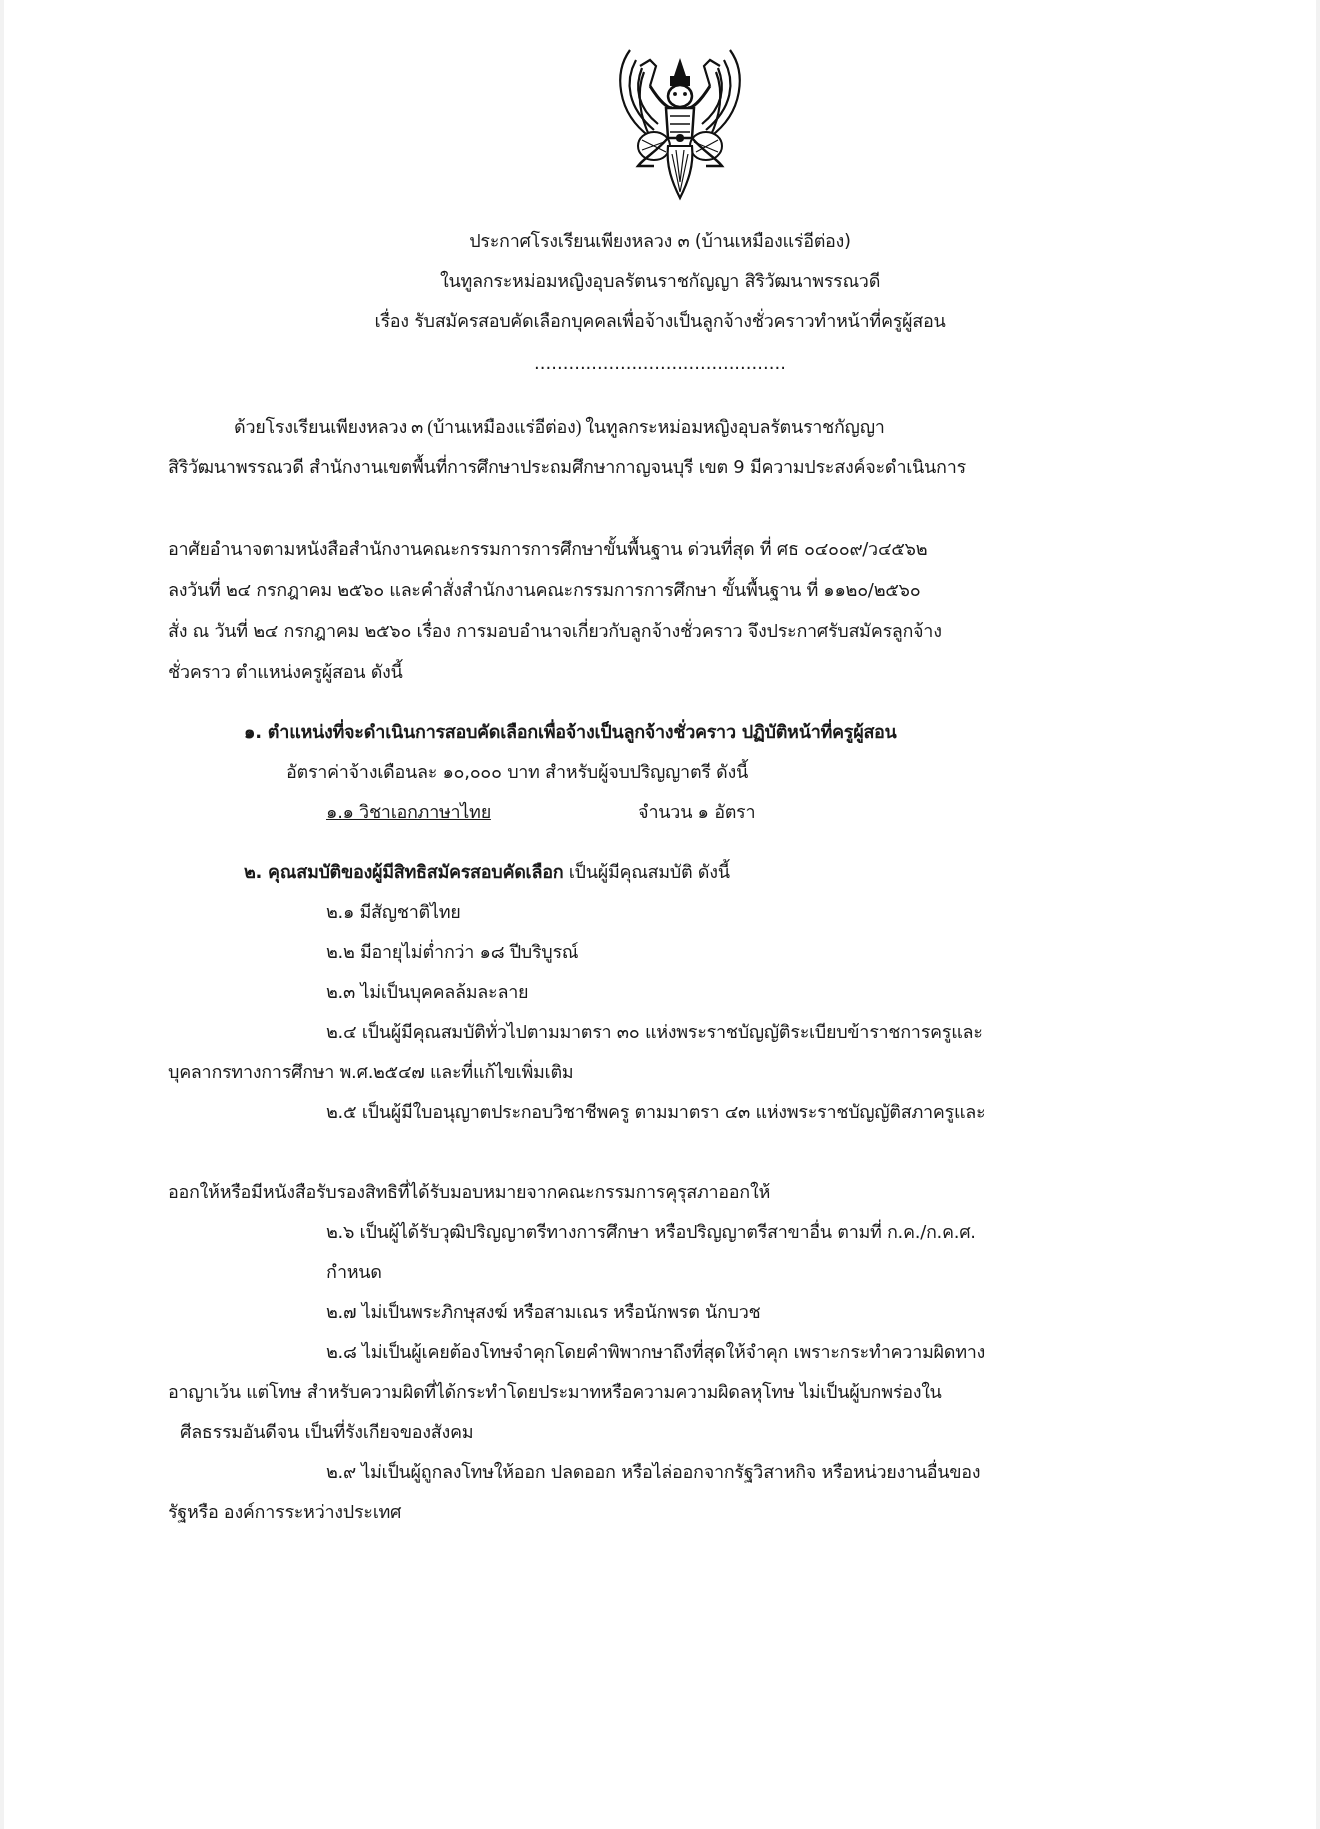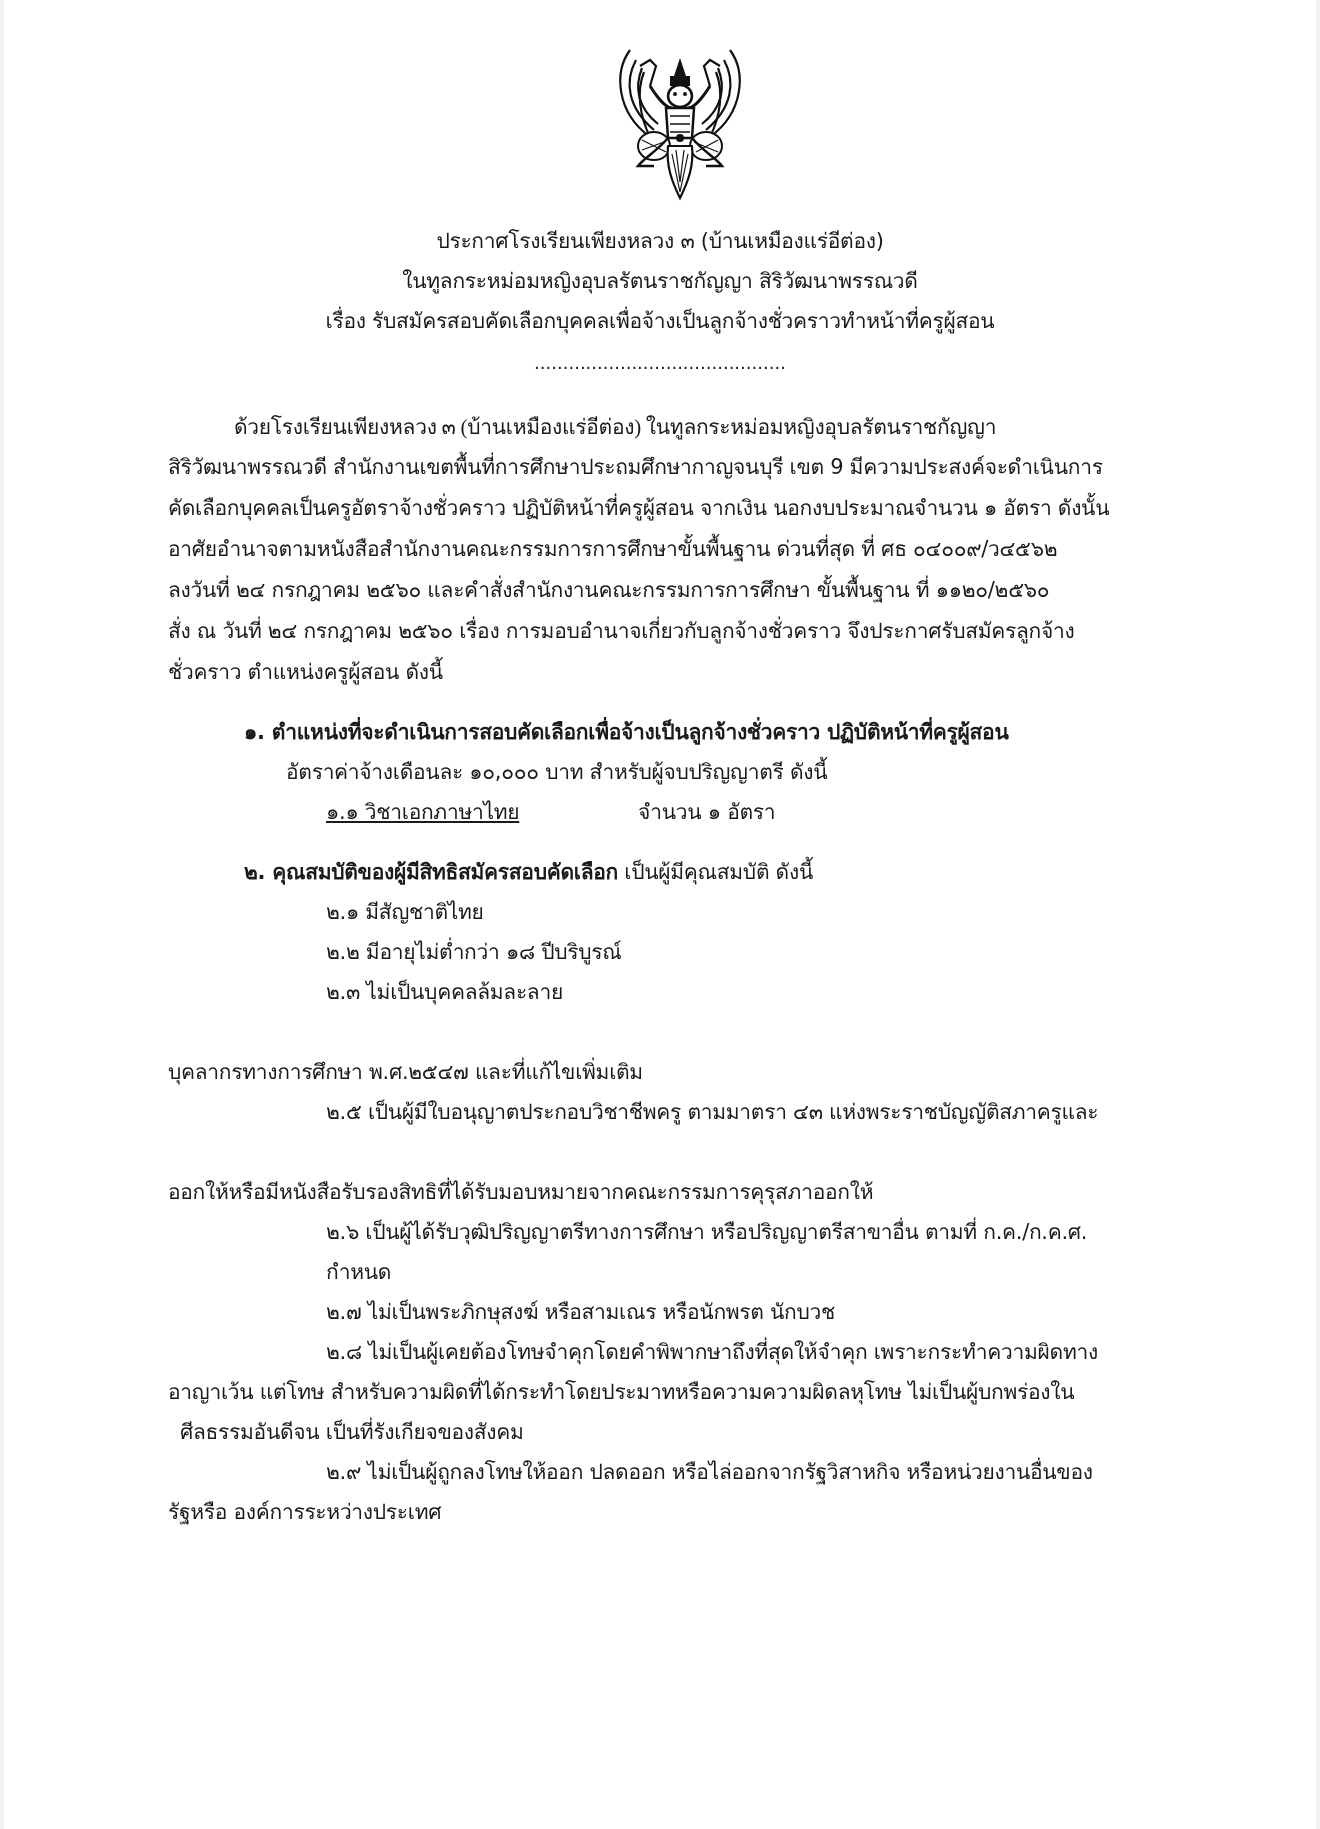"ประกาศโรงเรียนเพียงหลวง ๓" .line { font-size: 21px -> 18px }
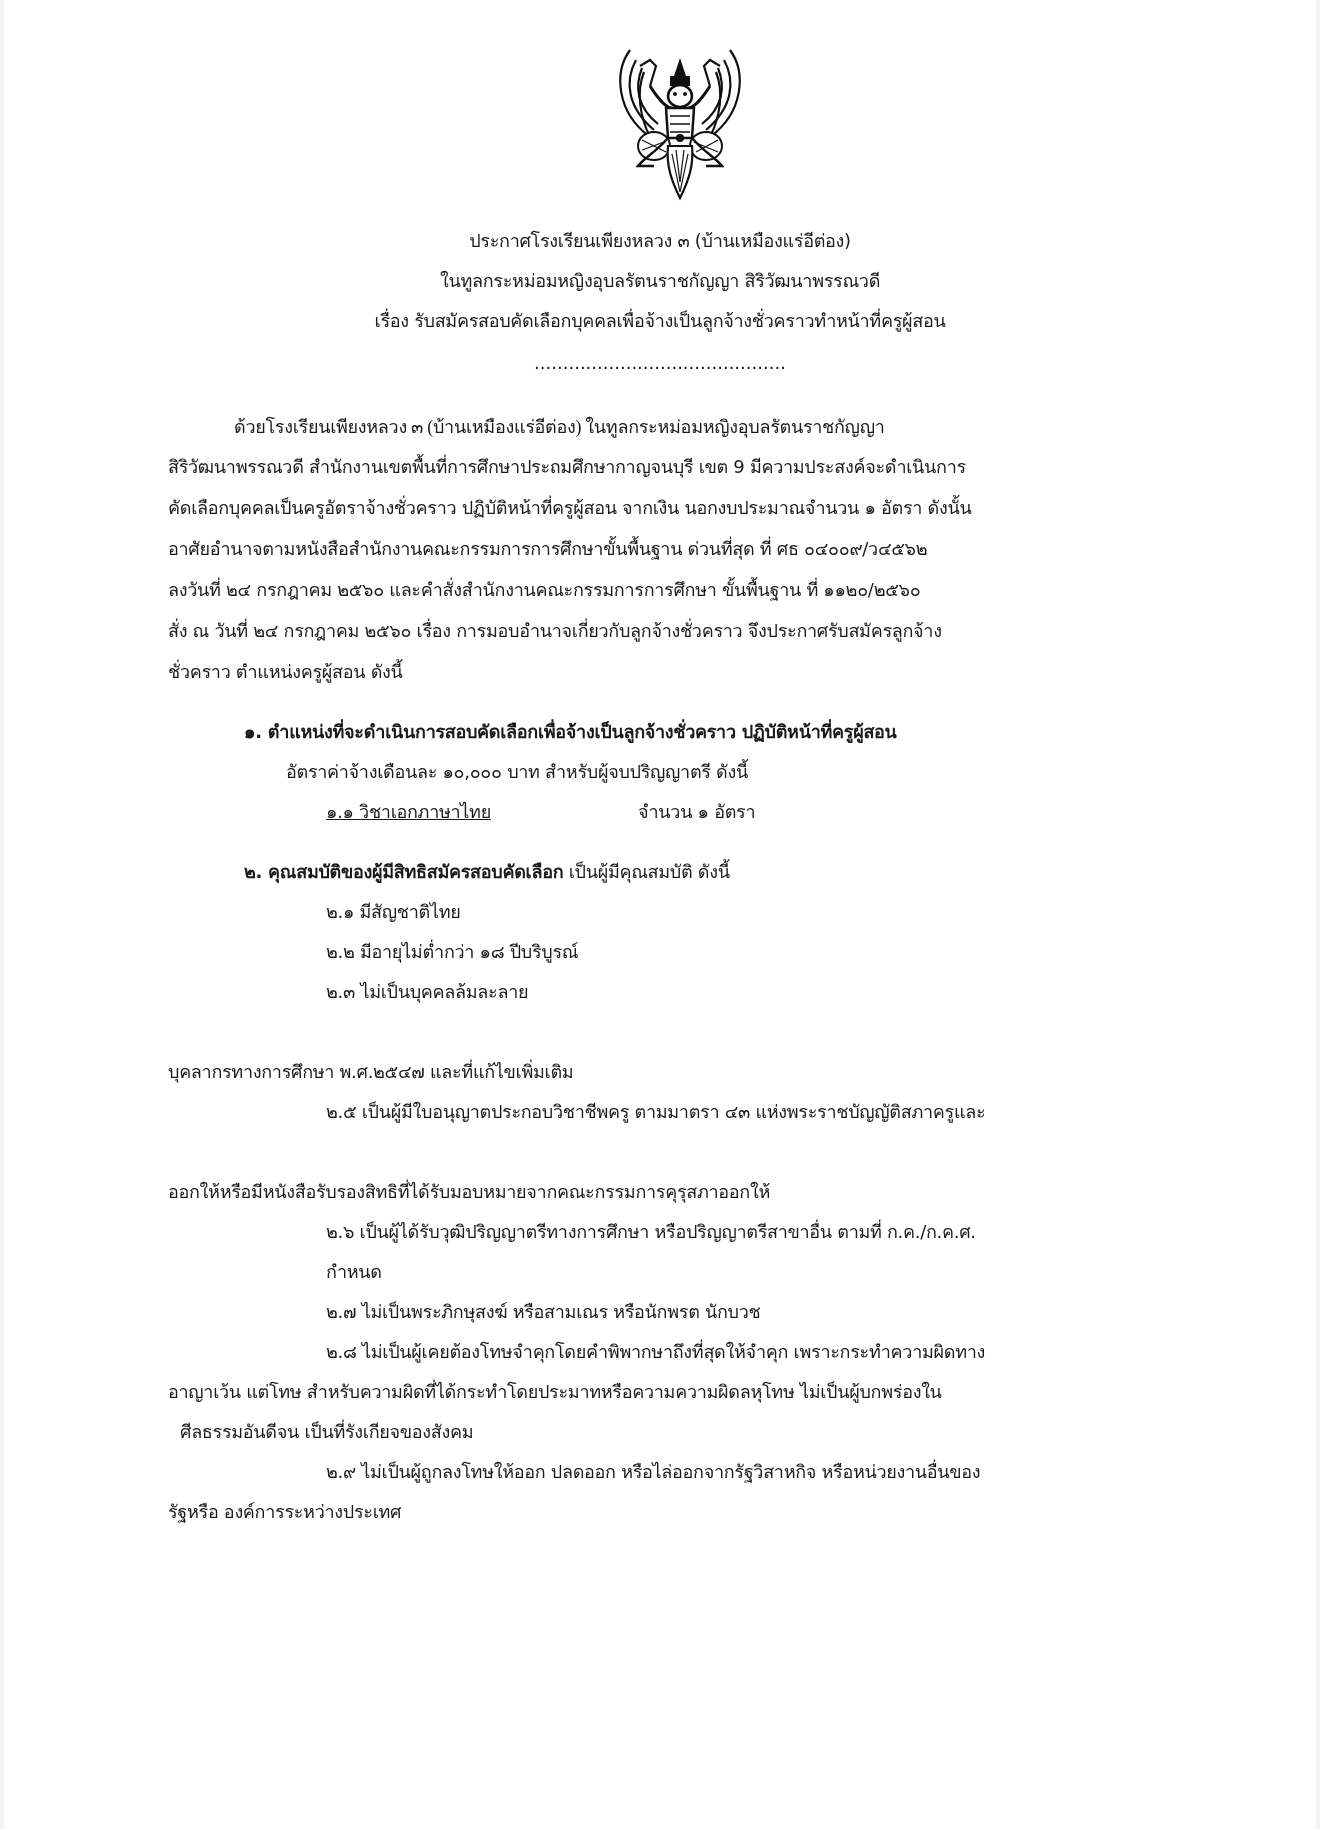"คัดเลือกบุคคลเป็นครูอัตราจ้างชั่วคราว" div.line { html: <div>คัดเลือกบุคคลเป็นครูอัตราจ้างชั่วคราว ปฏิบัติหน้าที่ครูผู้สอน จากเงิน นอกงบประมาณจำนวน ๑ อัตรา ดังนั้น</div> -> none }
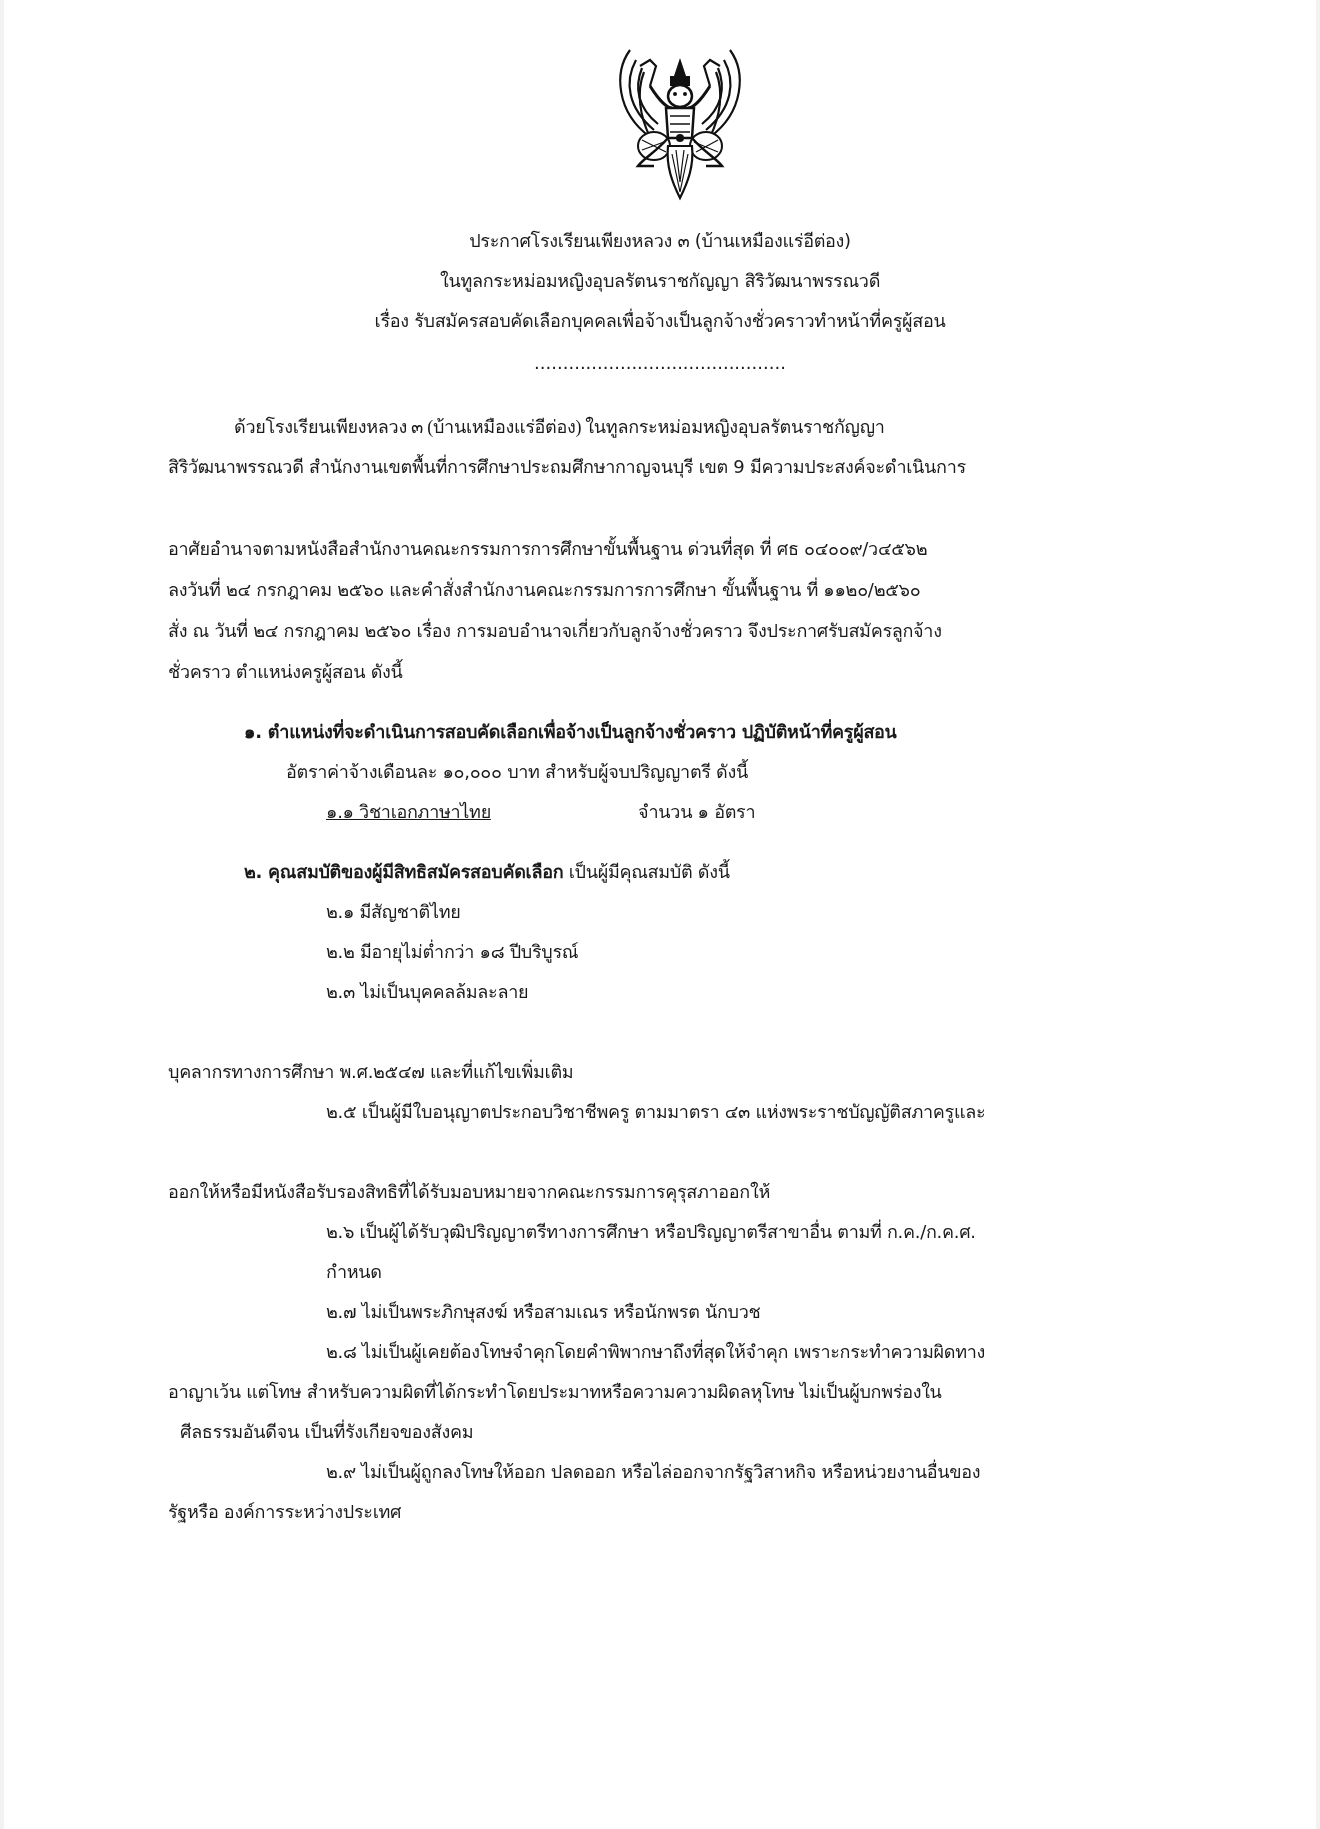"๒.๔ เป็นผู้มีคุณสมบัติทั่วไปตามมาตรา ๓๐" div.line { html: none -> <div>๒.๔ เป็นผู้มีคุณสมบัติทั่วไปตามมาตรา ๓๐ แห่งพระราชบัญญัติระเบียบข้าราชการครูและ</div> }
